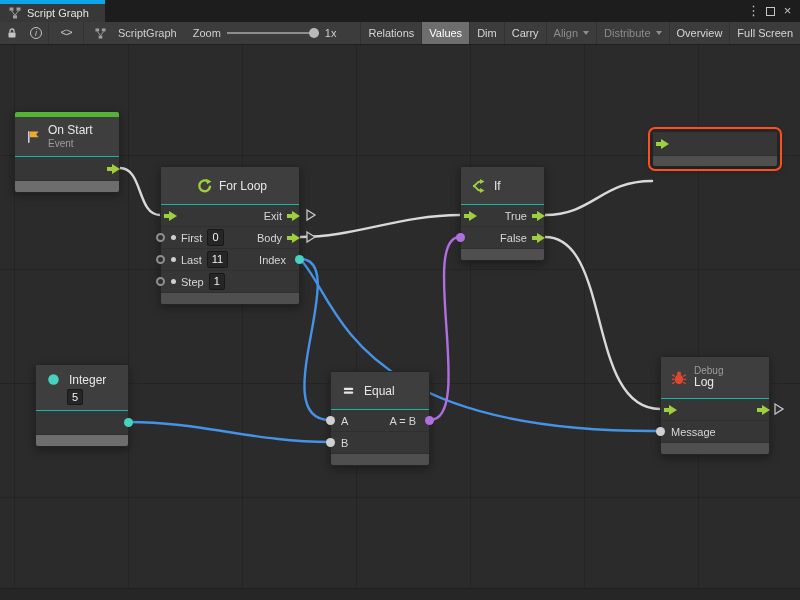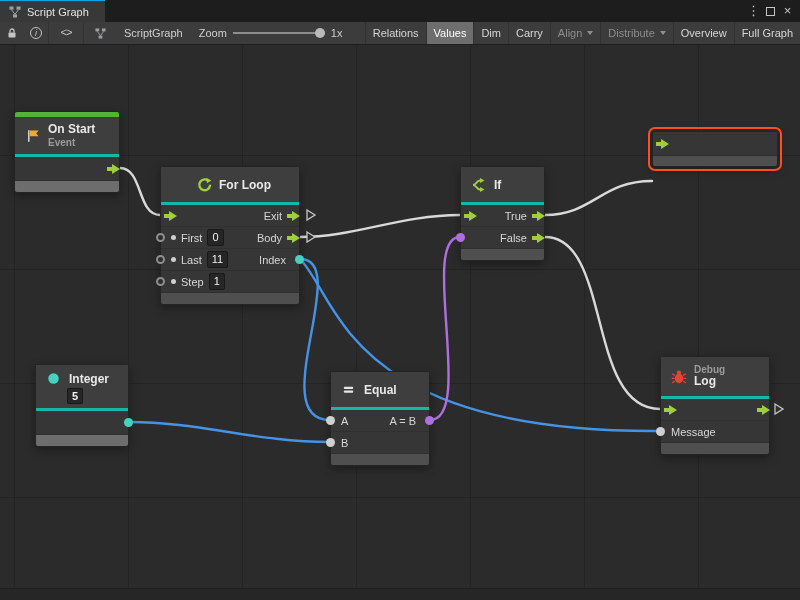"Script Graph" .tab { border-top: 1px solid #0ea5e9 -> 4px solid #0ea5e9 }
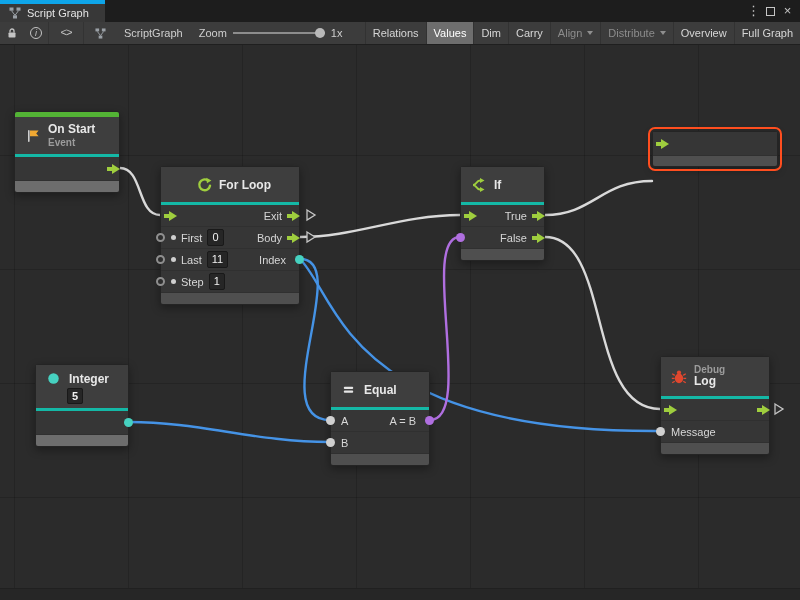"ScriptGraph" .graphname { gap: 18px -> 12px }
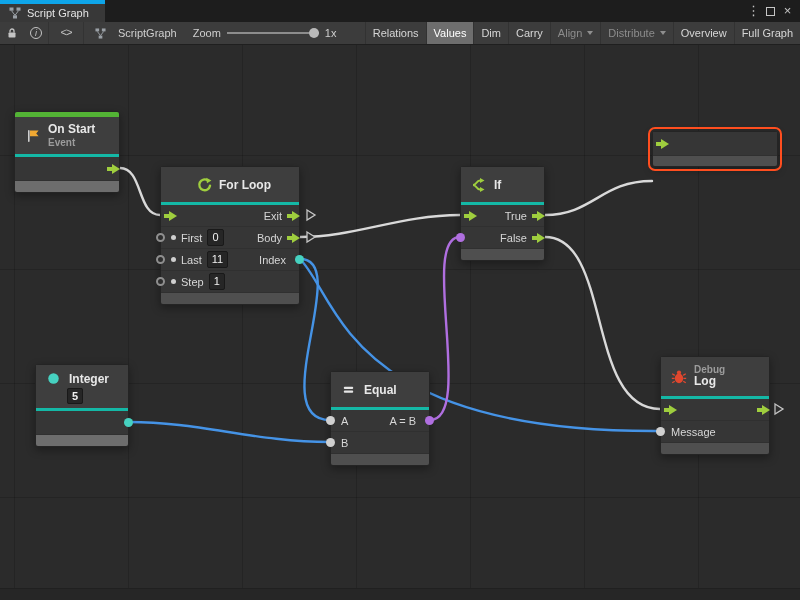"Full Graph" span.tbtn { text: Graph -> Screen }
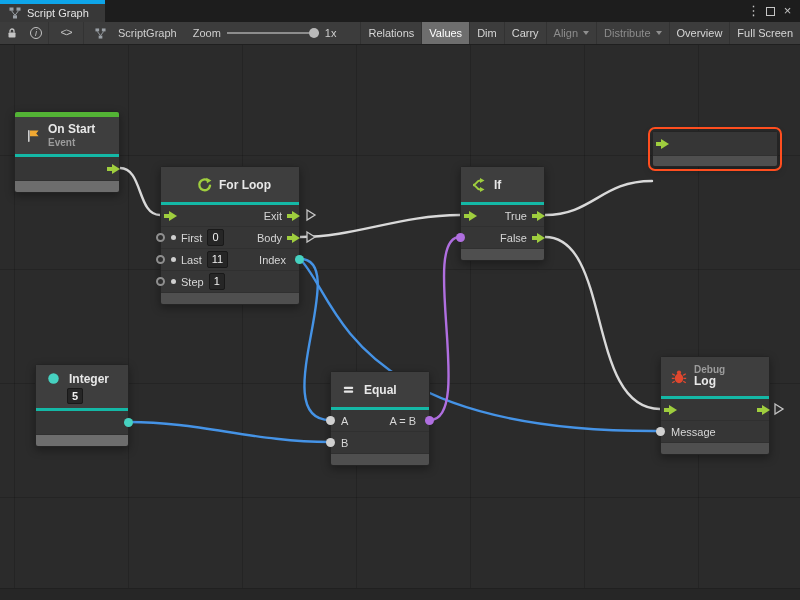"On Start" .nhead { border-bottom: 3px solid #14b8a6 -> 1px solid #14b8a6; font-weight: bold -> none }
